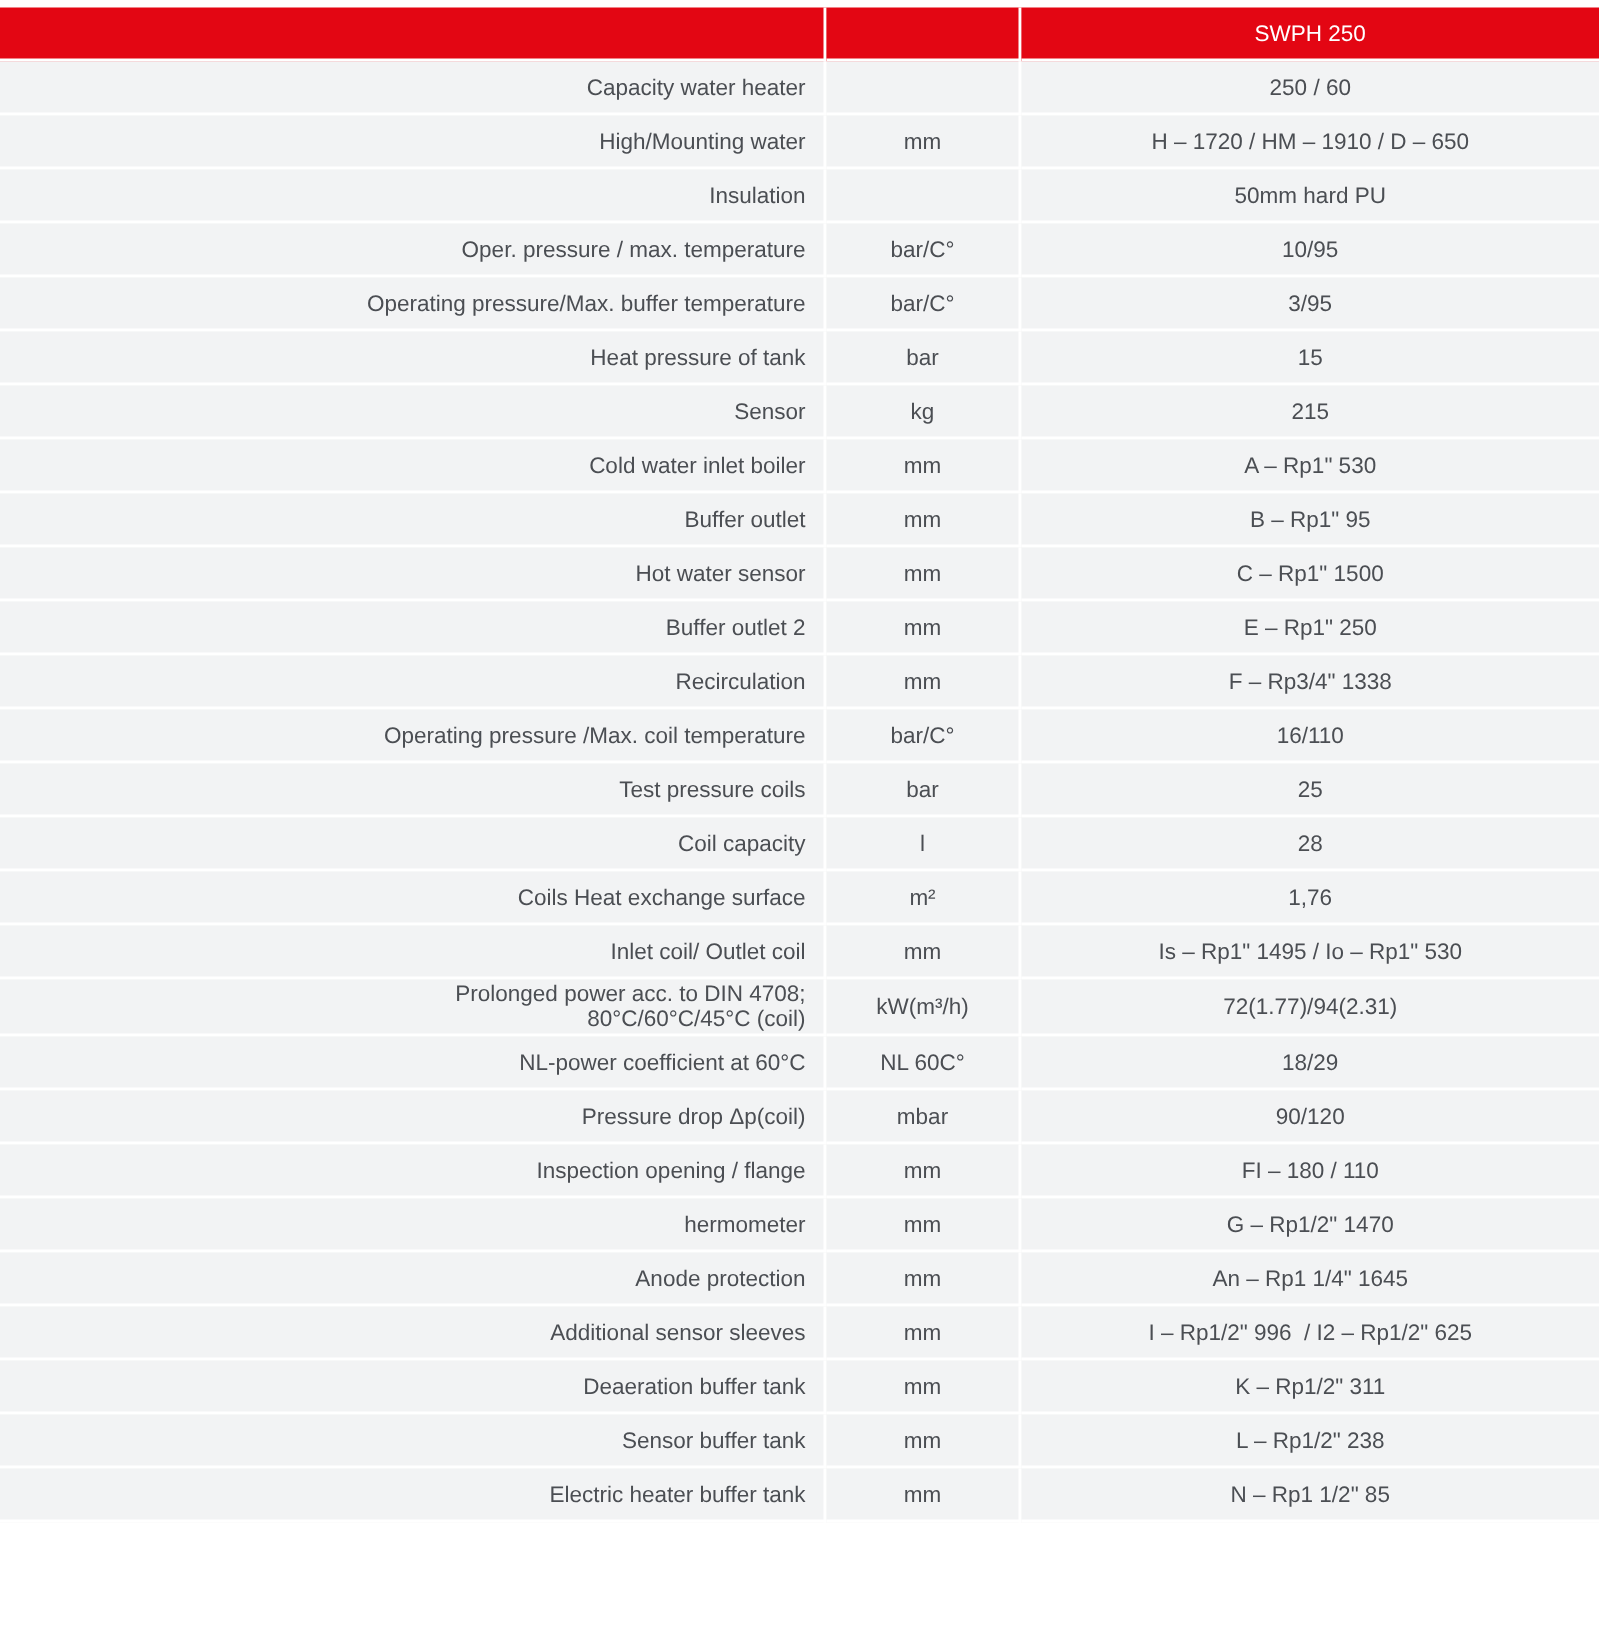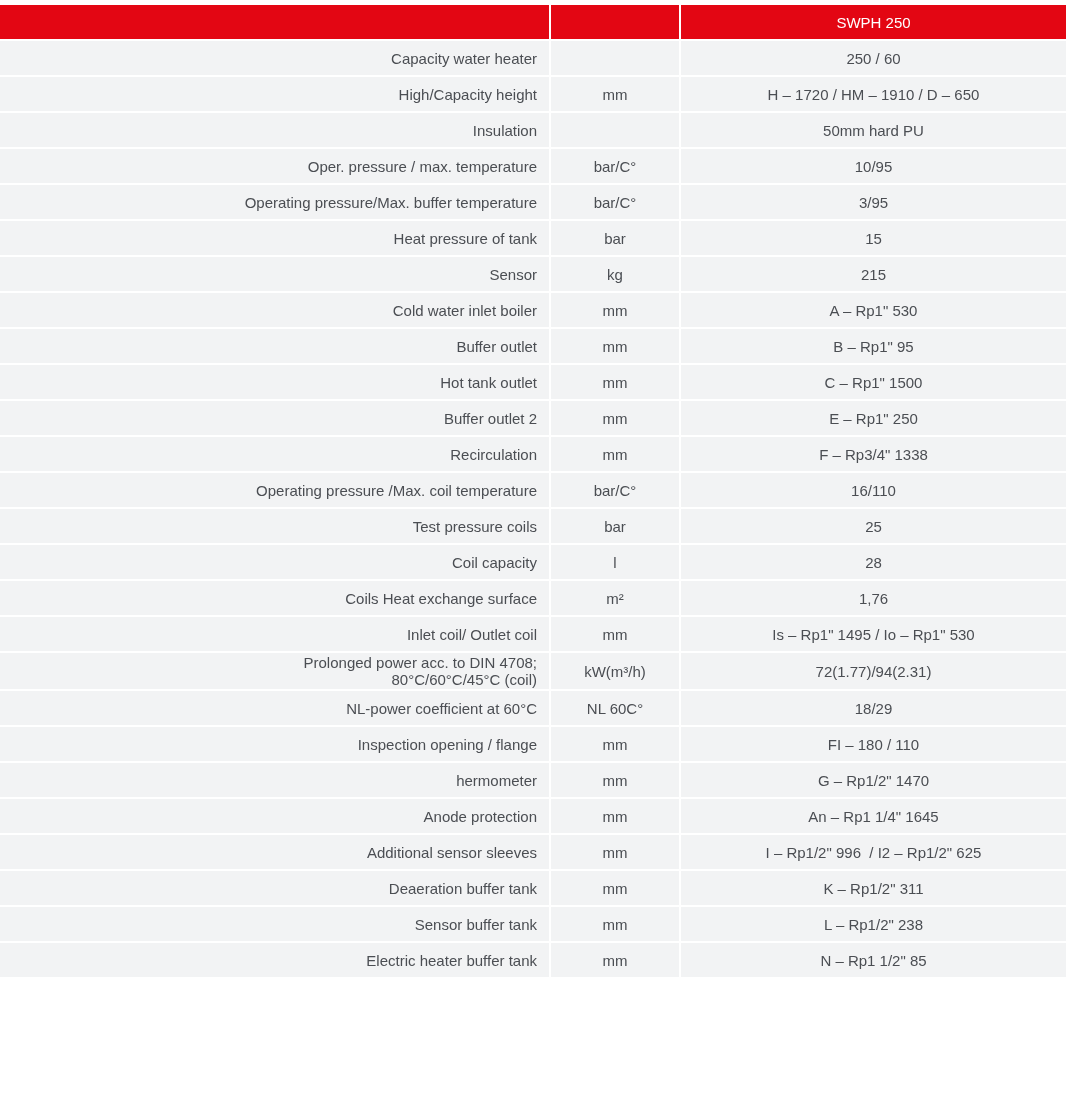"High/Capacity height" td.c-label { text: High/Capacity height -> High/Mounting water }
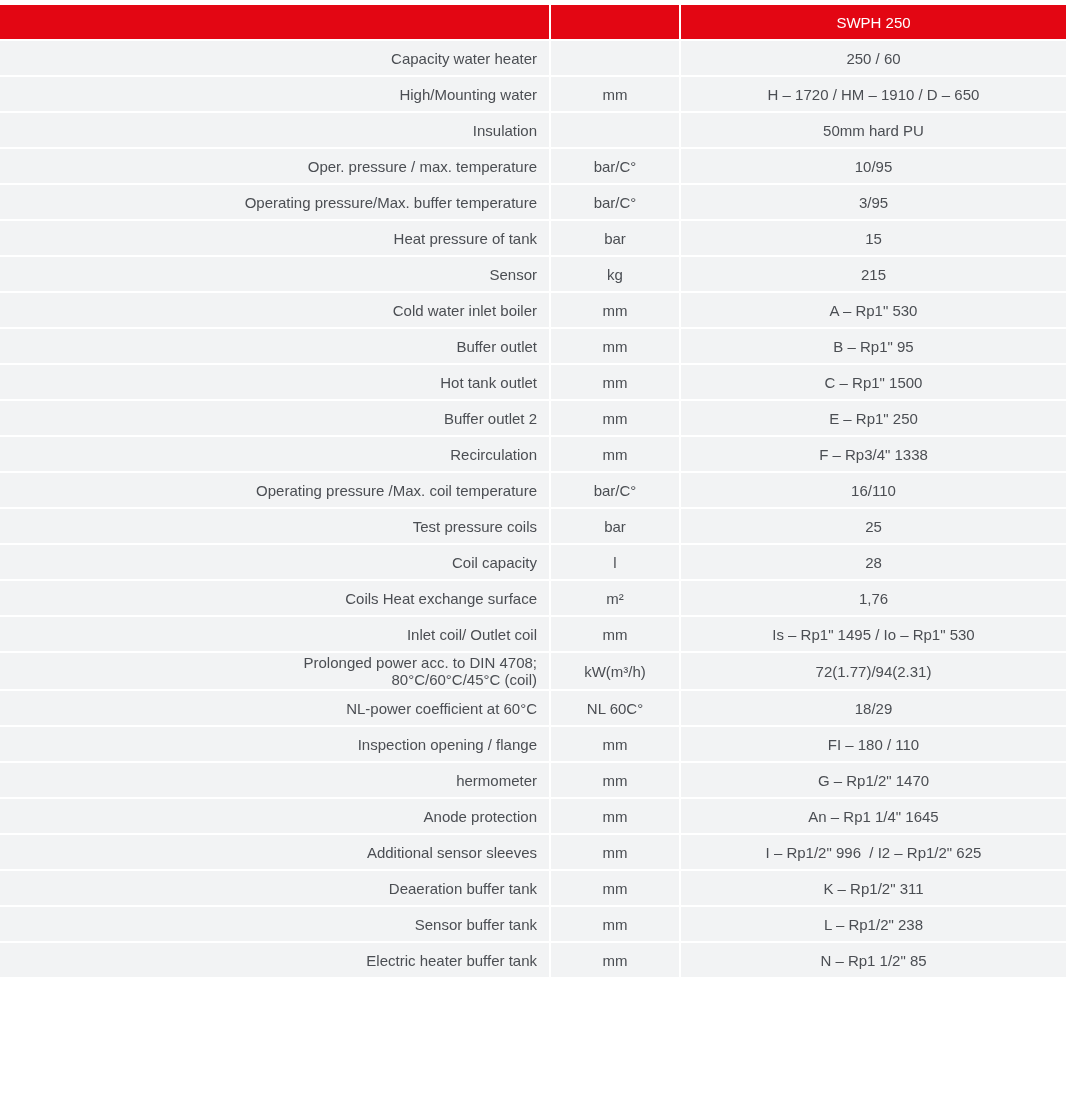"Hot tank outlet" td.c-label { text: tank outlet -> water sensor }
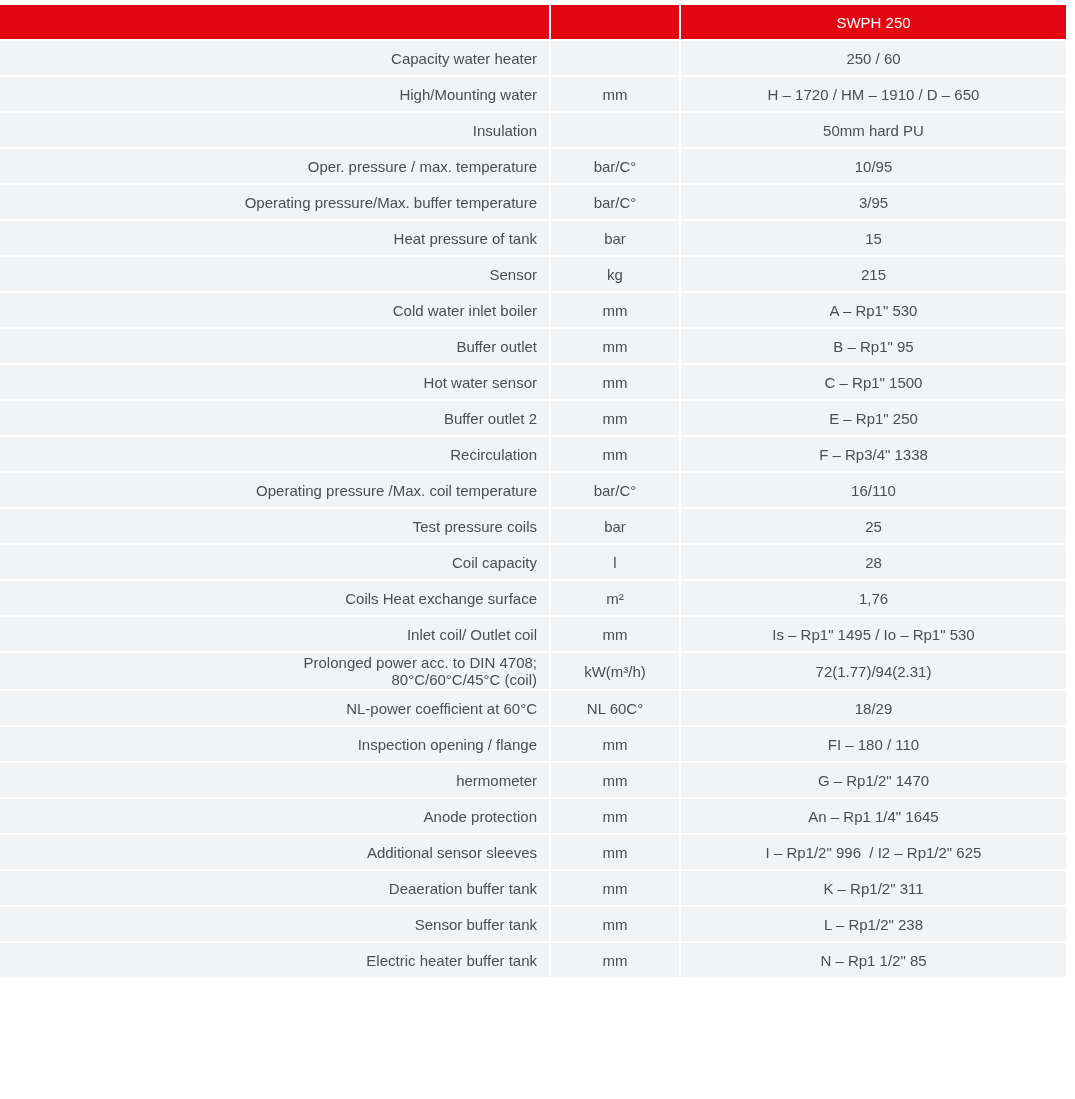"Pressure drop Δp(coil)" tr { html: none -> <tr> <td>Pressure drop Δp(coil)</td> <td>mbar</td> <td>90/120</td> </tr> }
